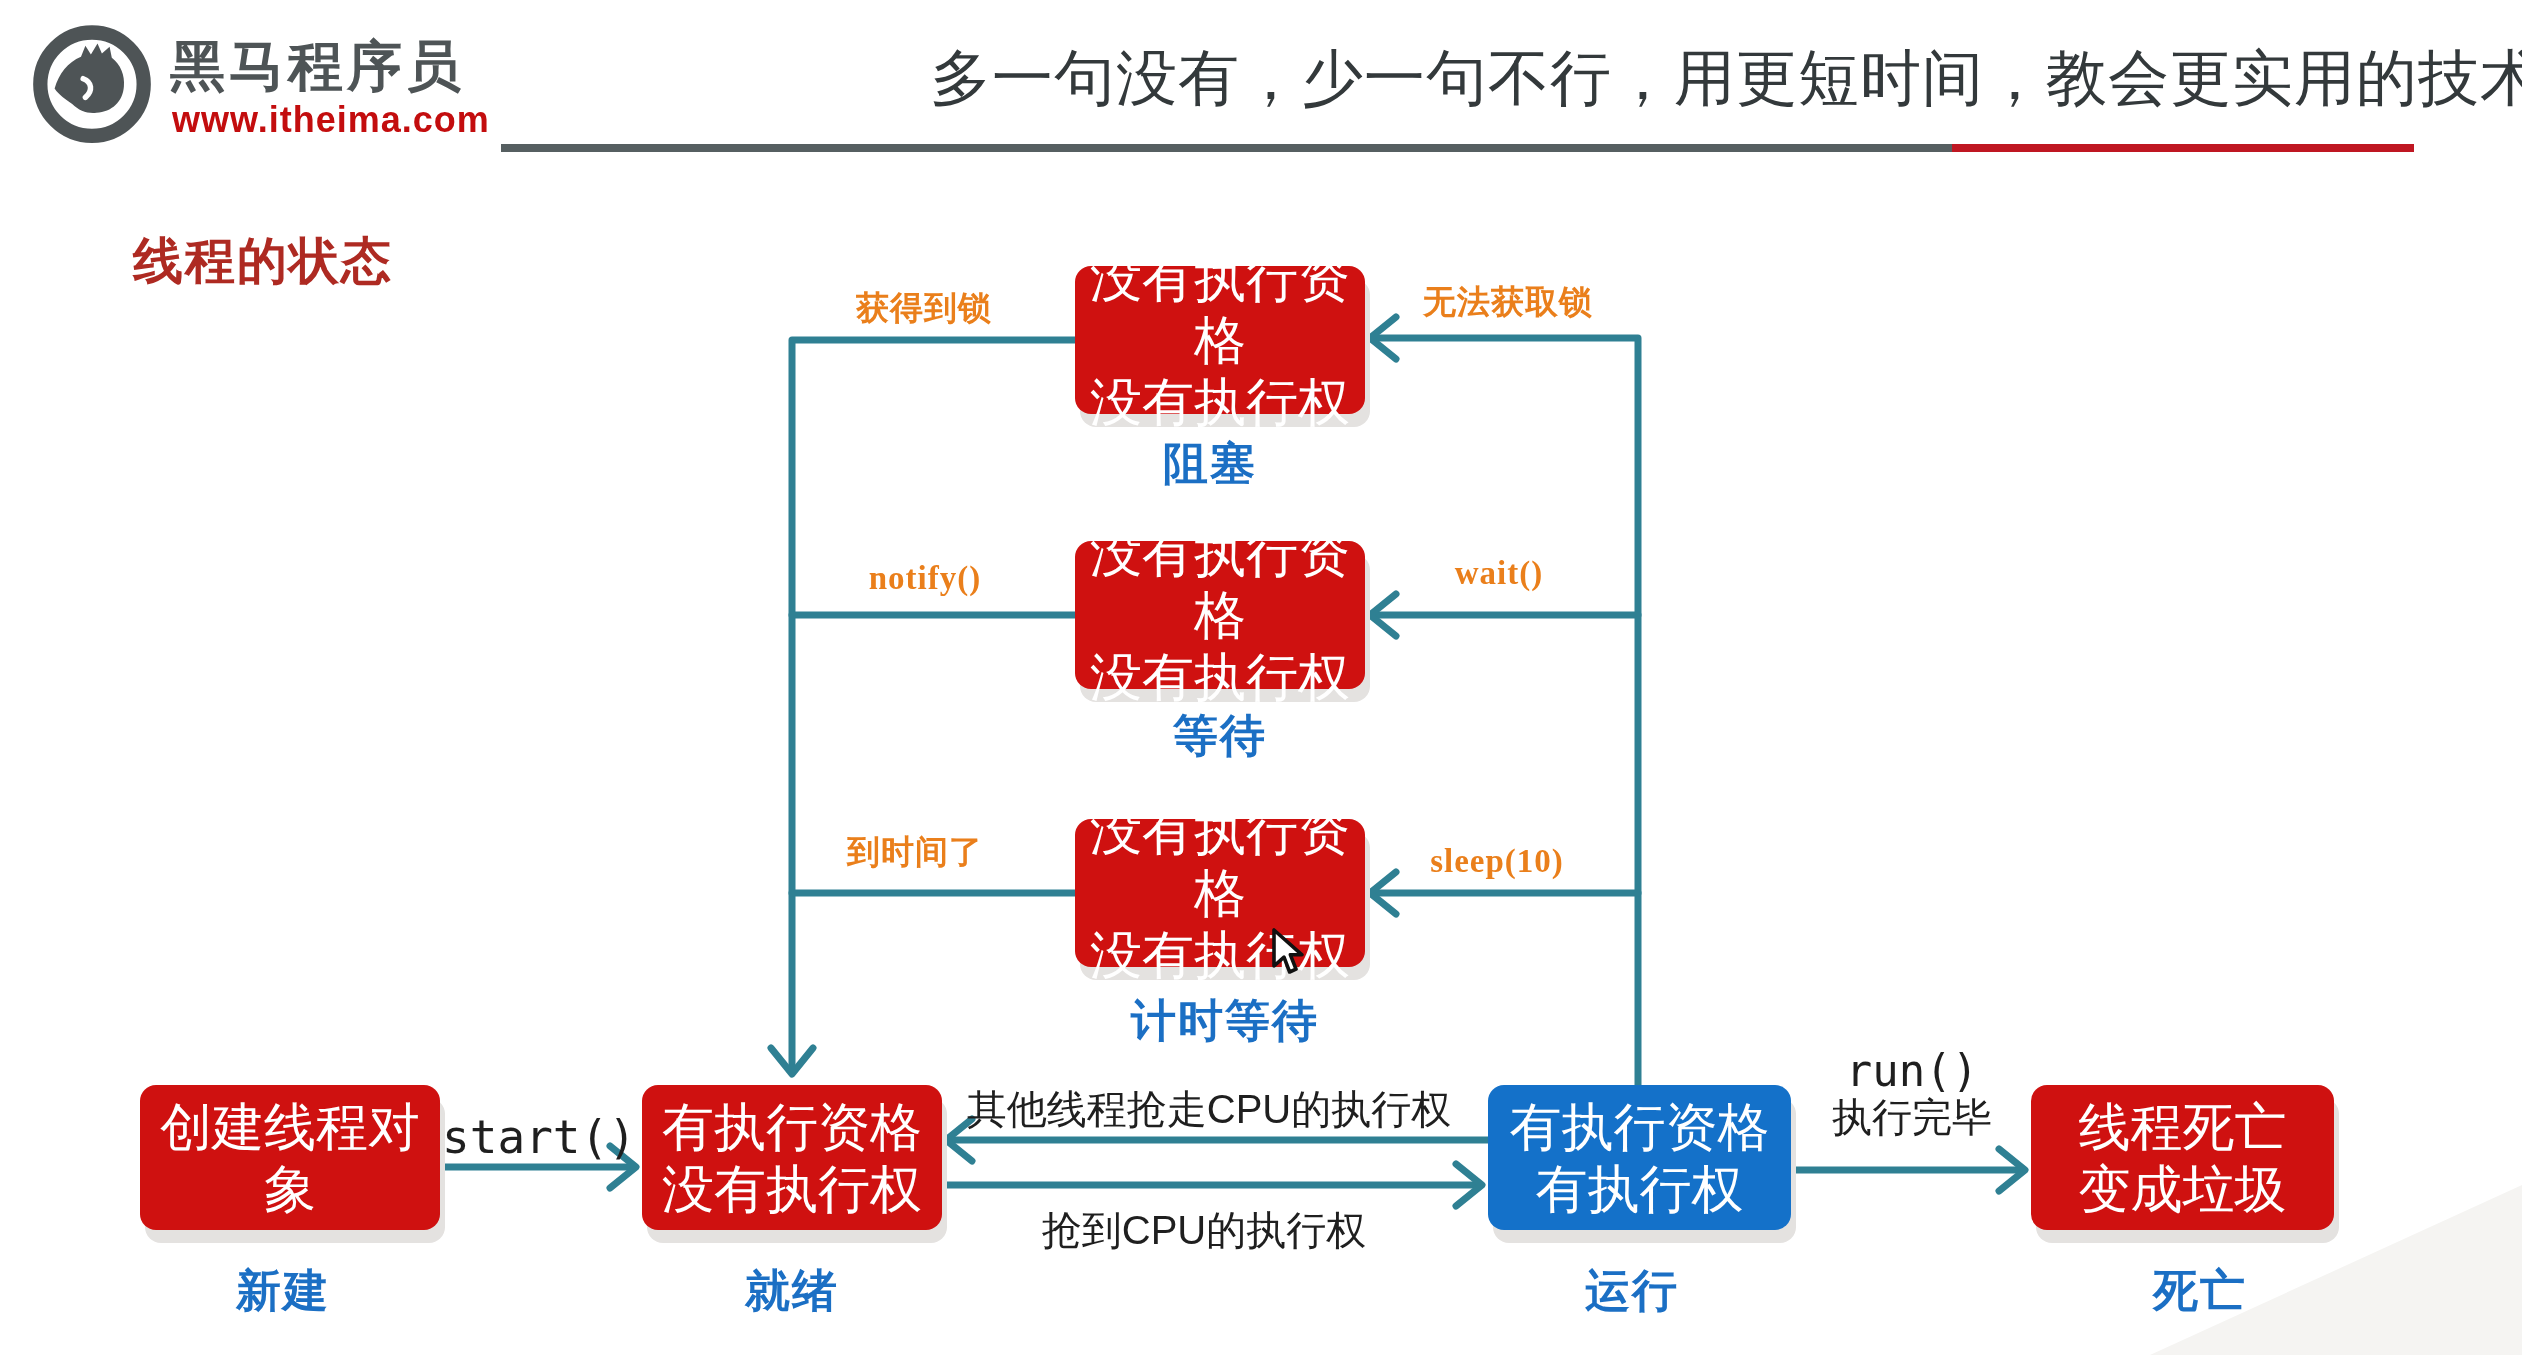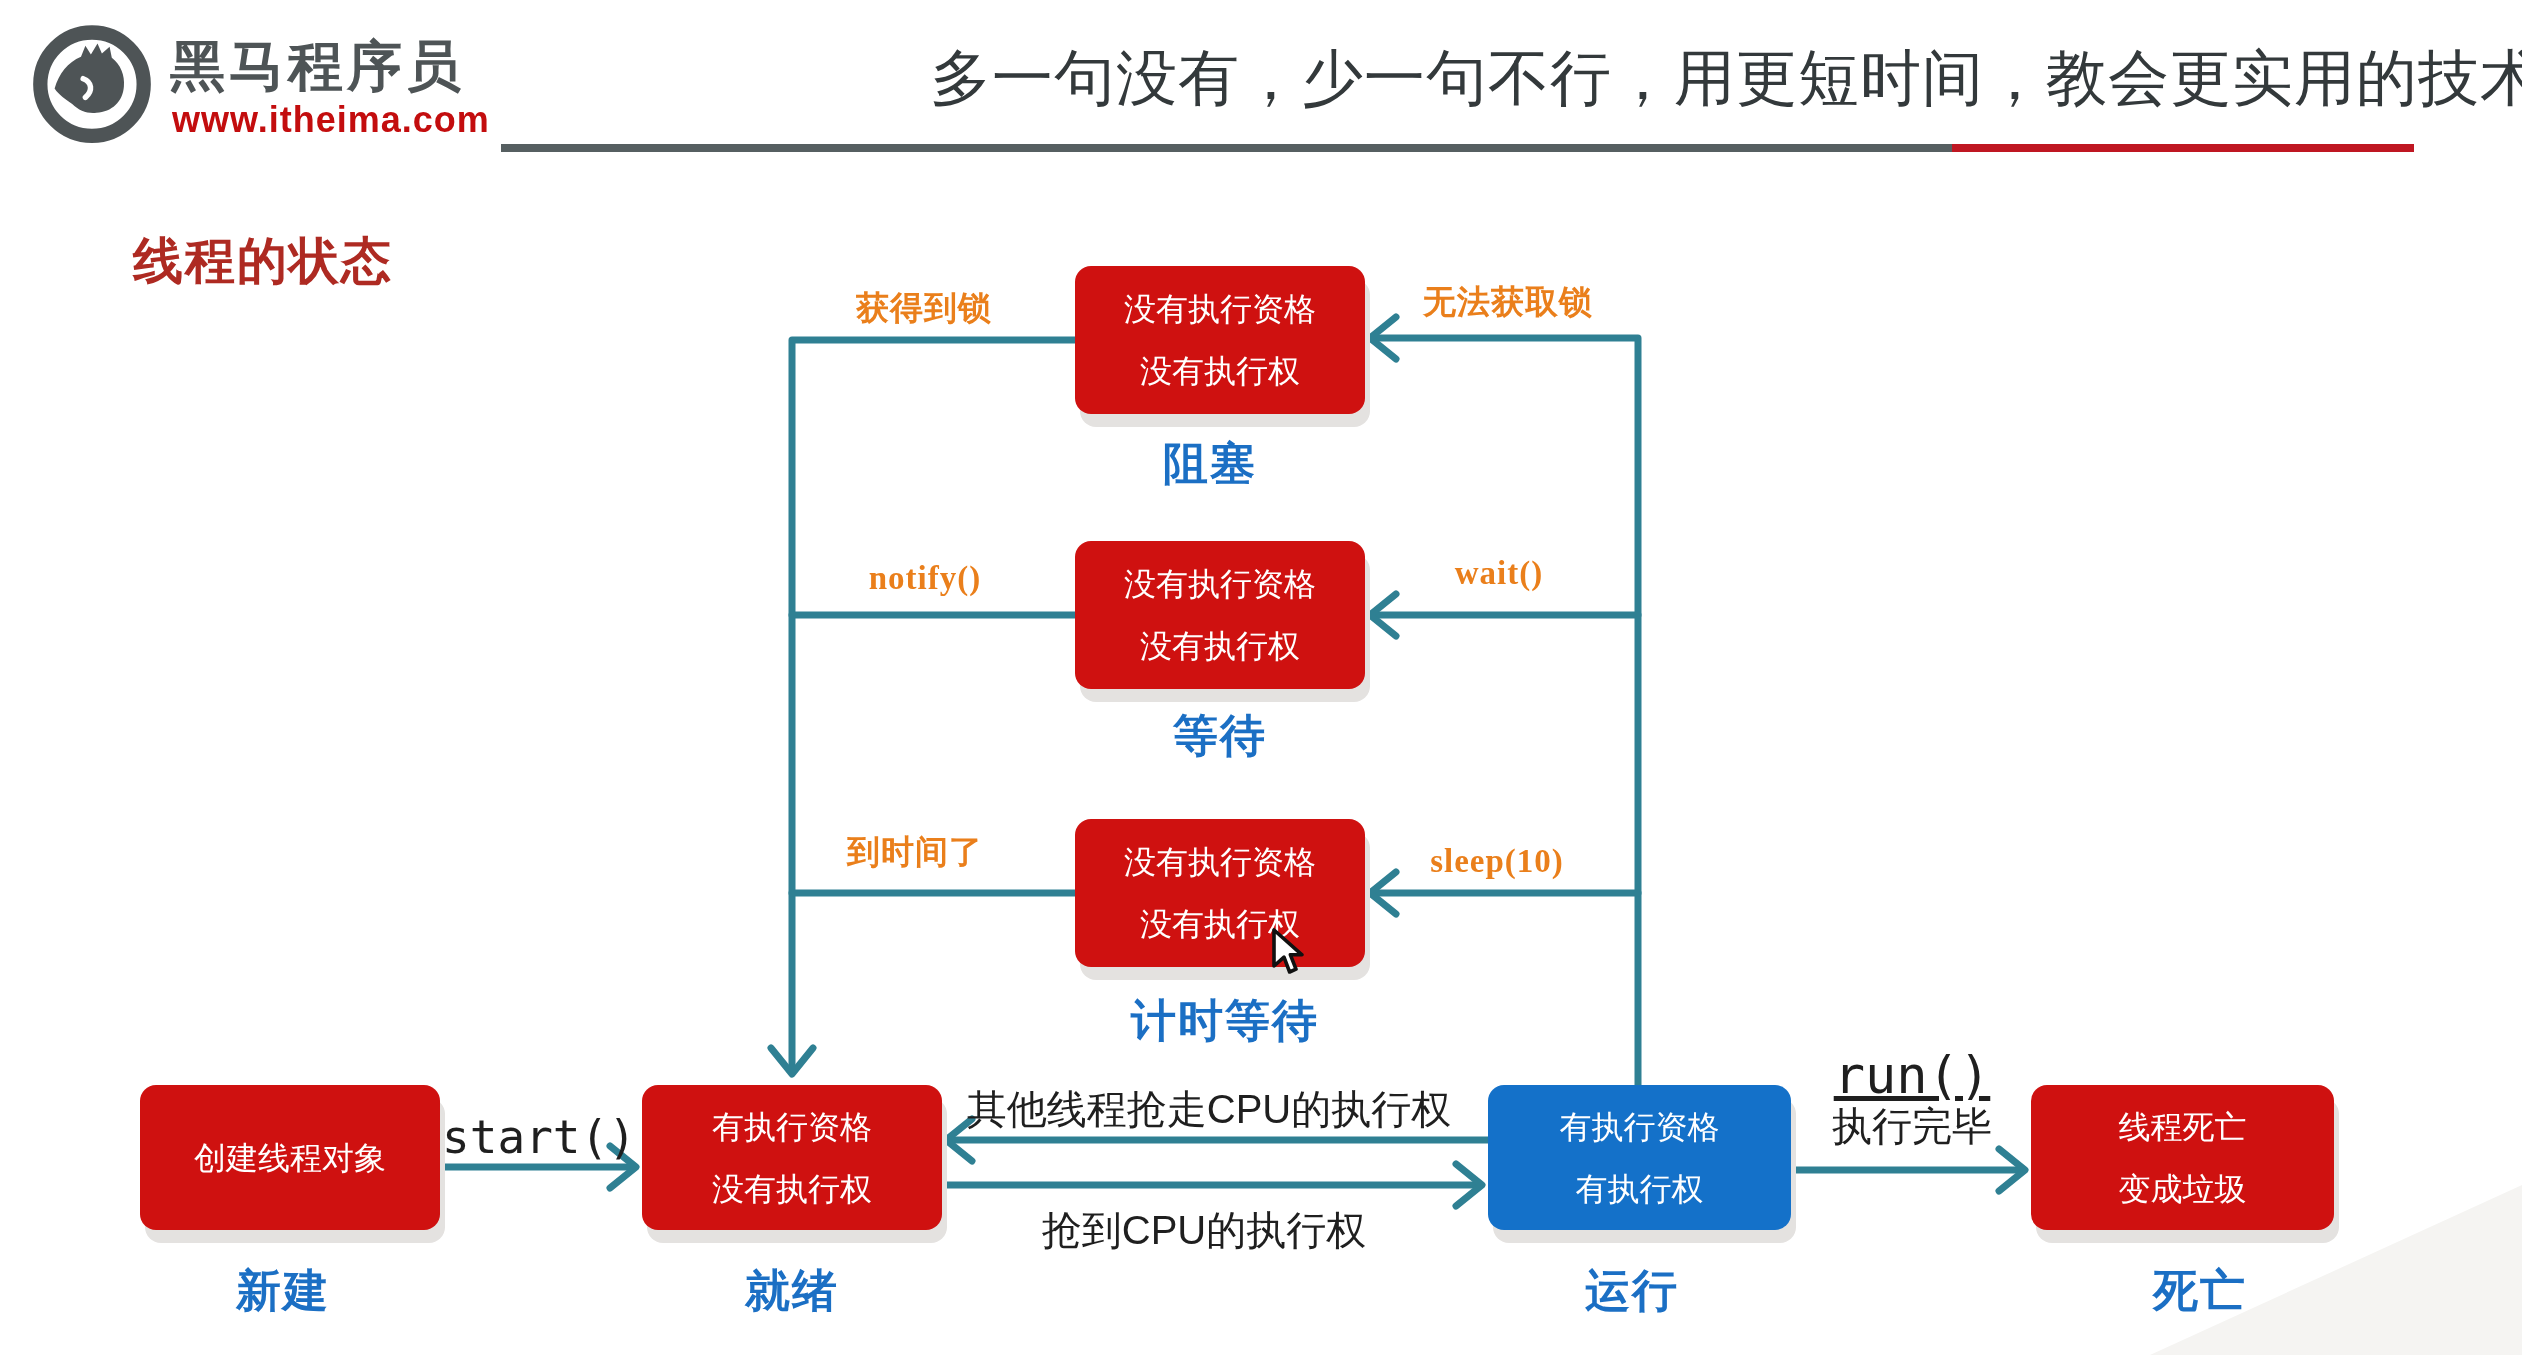"没有执行资格" .state-box { font-size: 32px -> 52px }
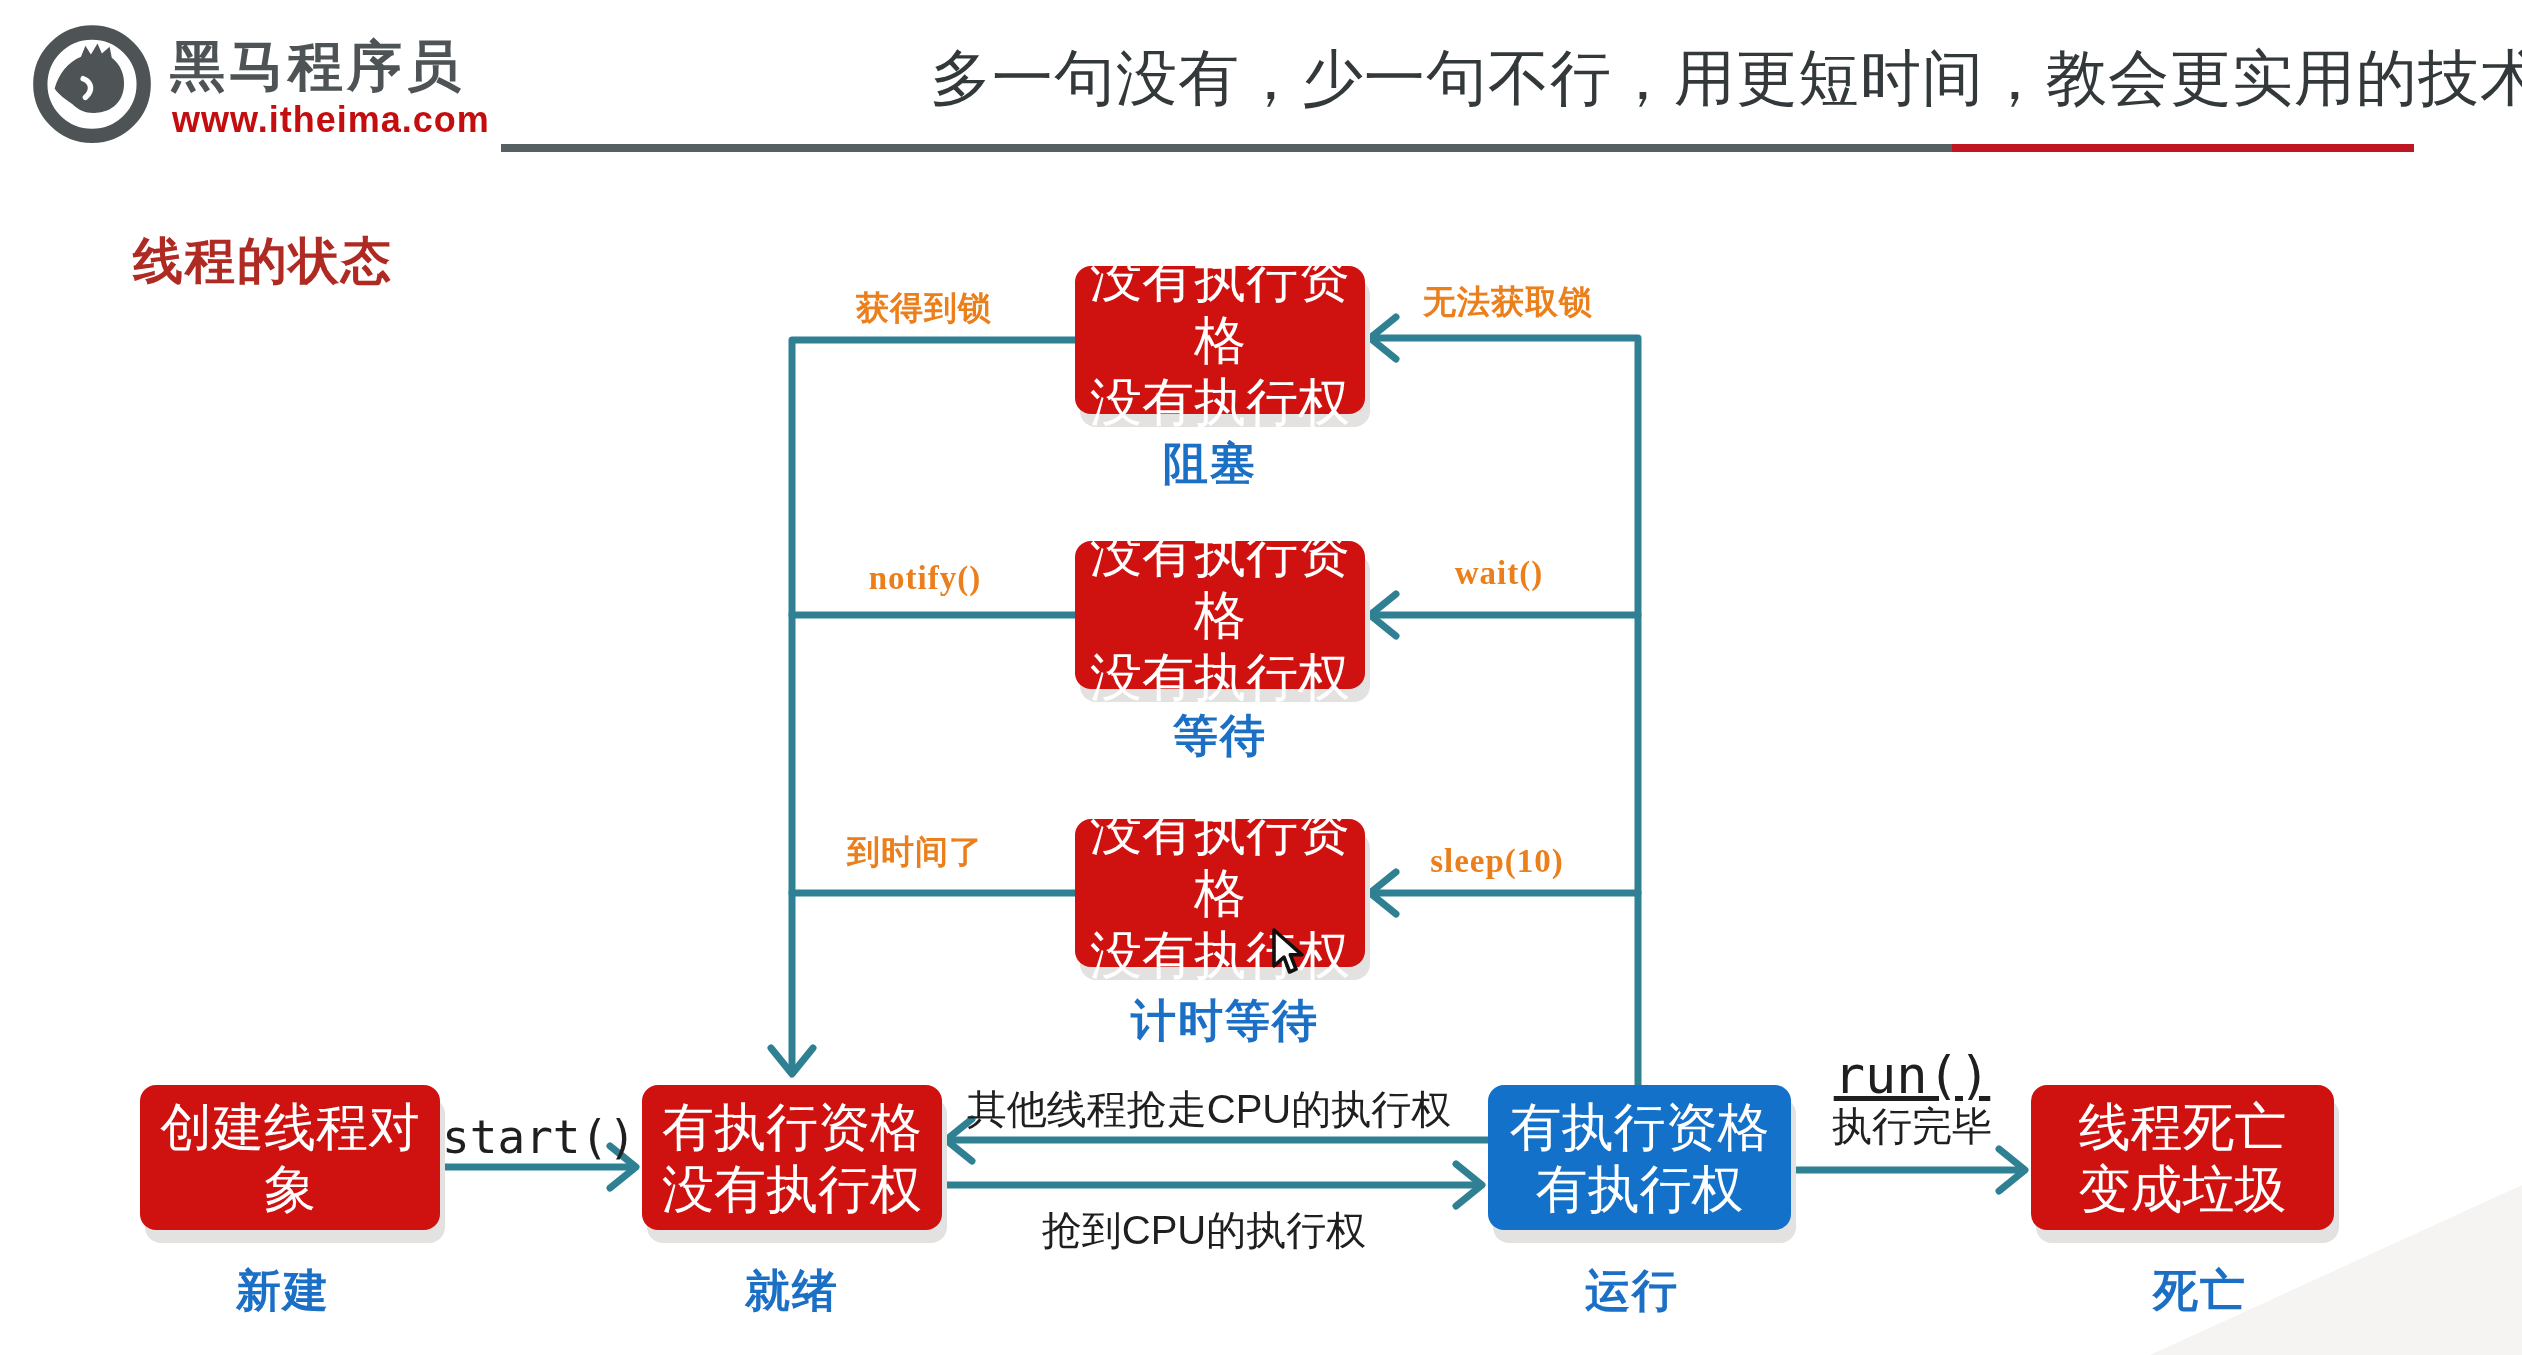"run()" .run-label .mono-line { font-size: 52px -> 44px; text-decoration: underline -> none }
